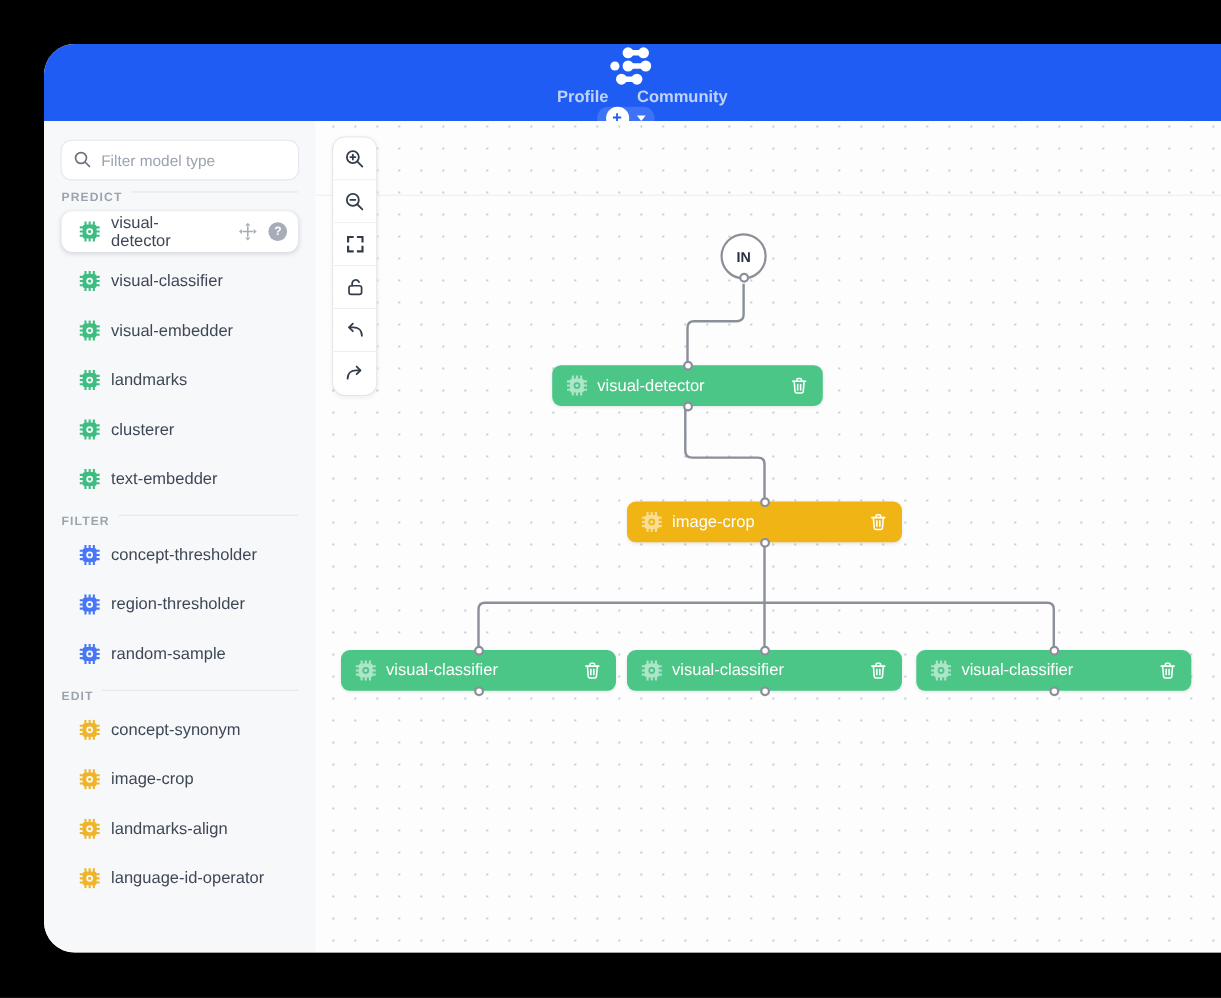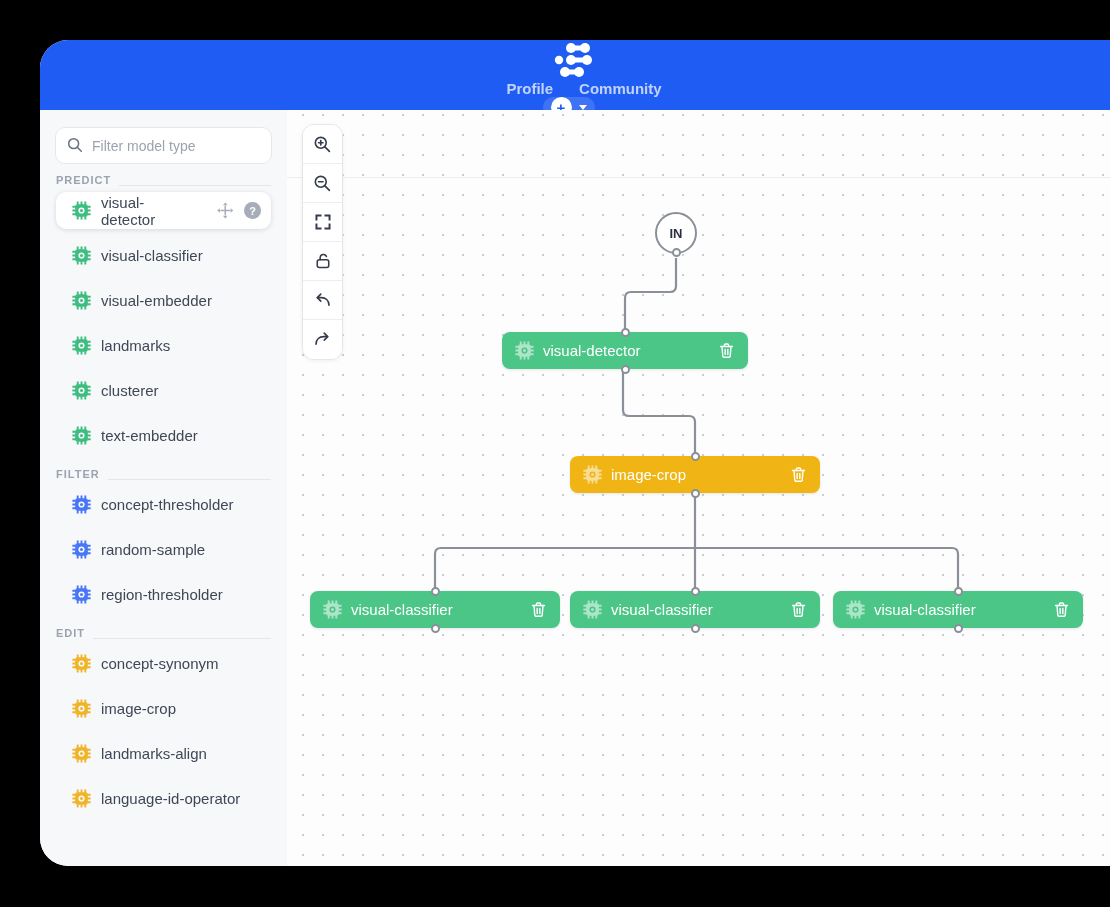"PREDICT" .section-header { align-items: flex-end -> flex-start }
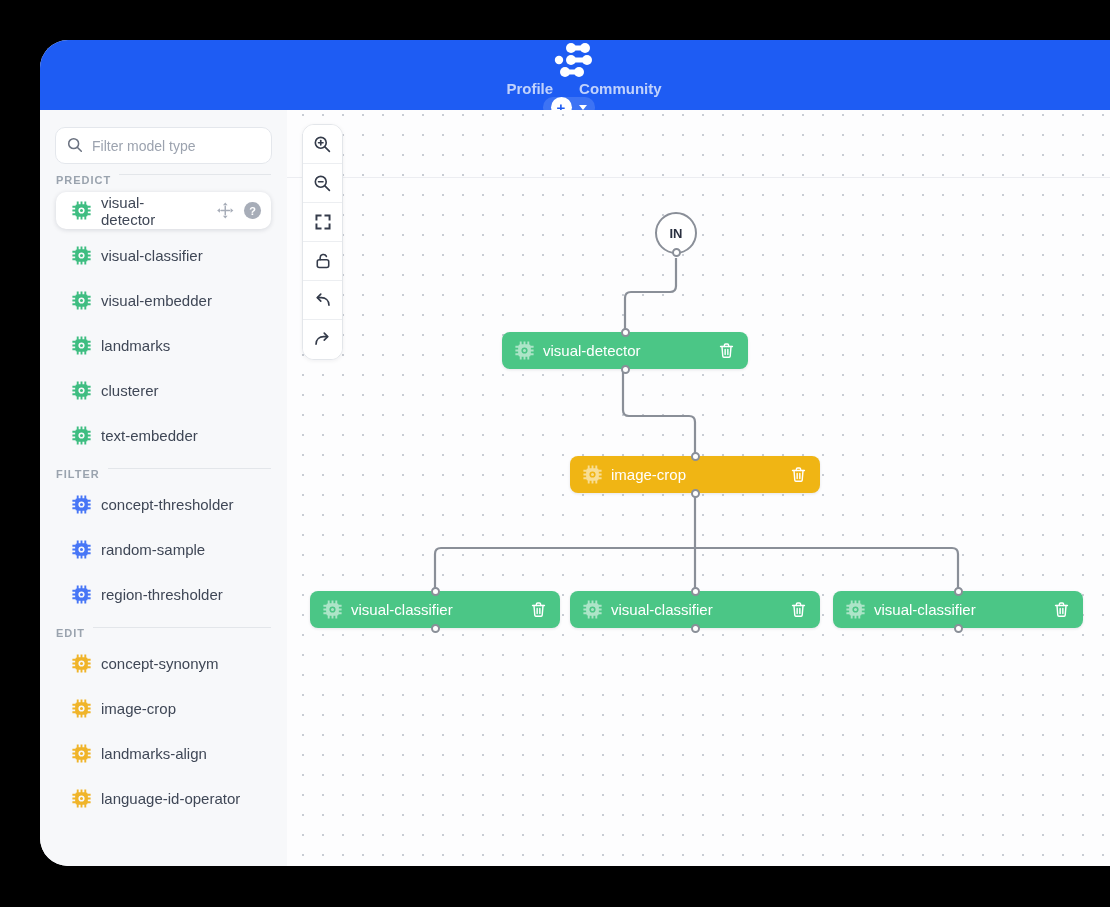"random-sample" div.item { order: before "region-thresholder" -> after "region-thresholder" }
